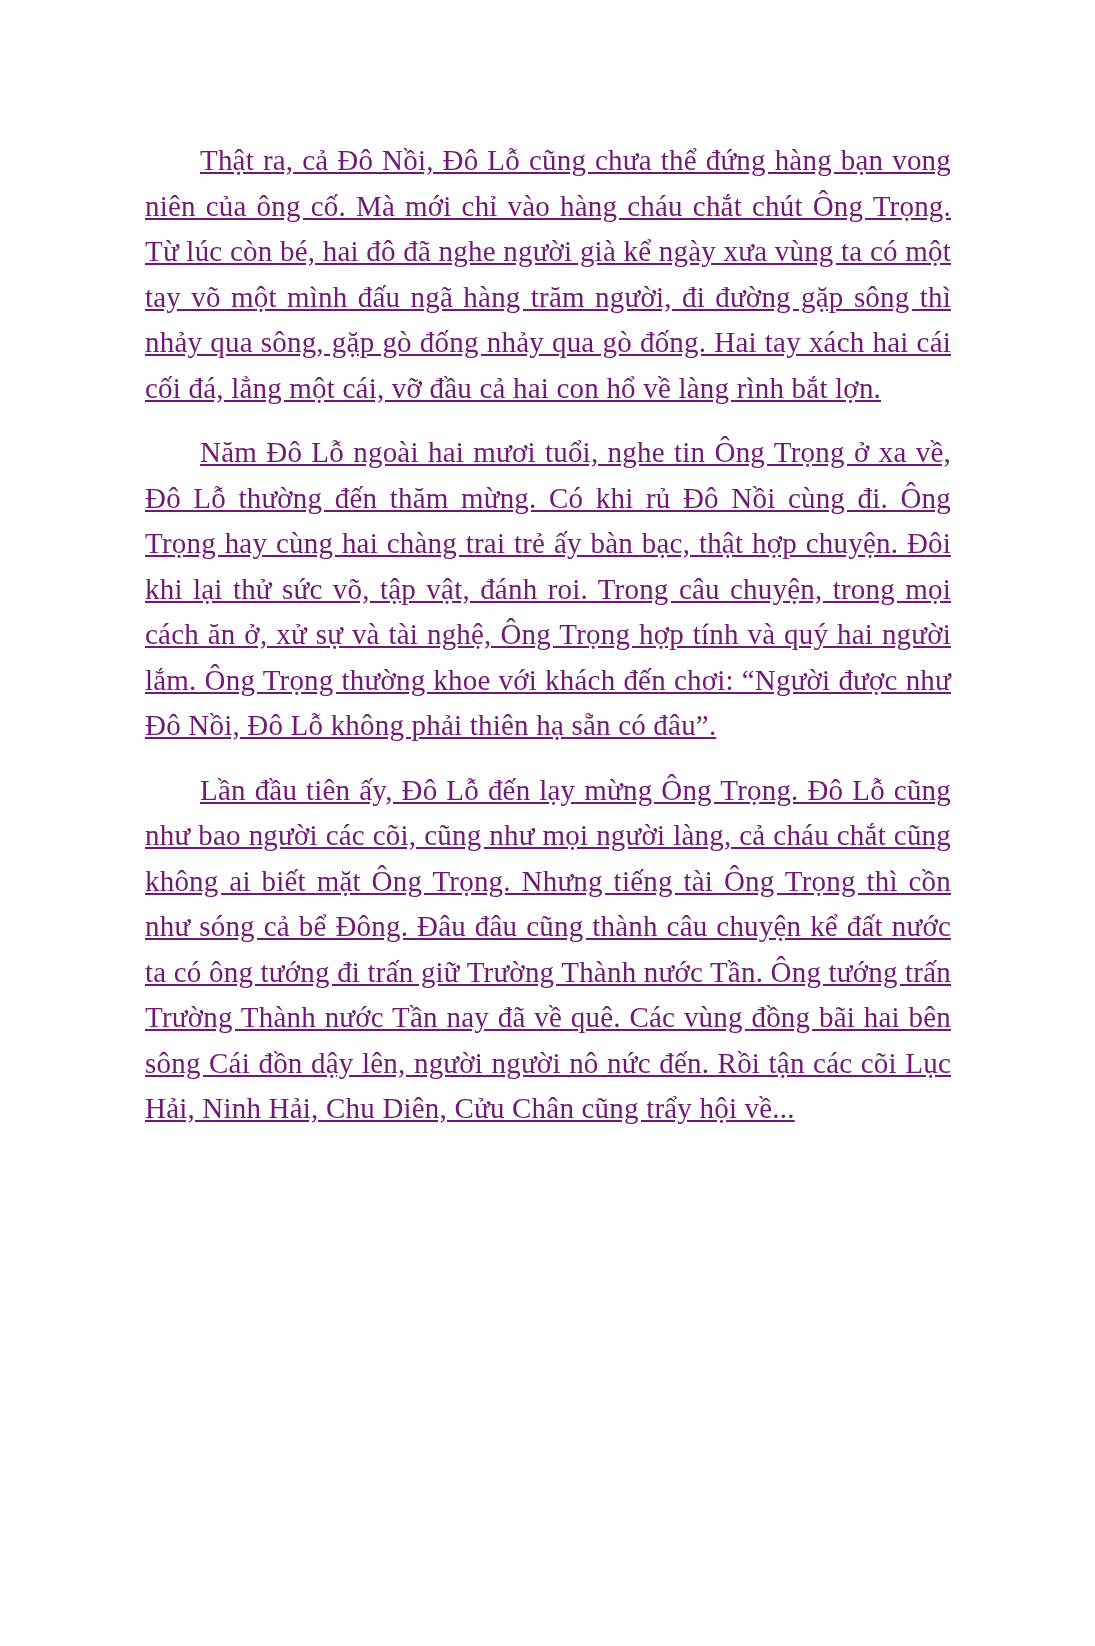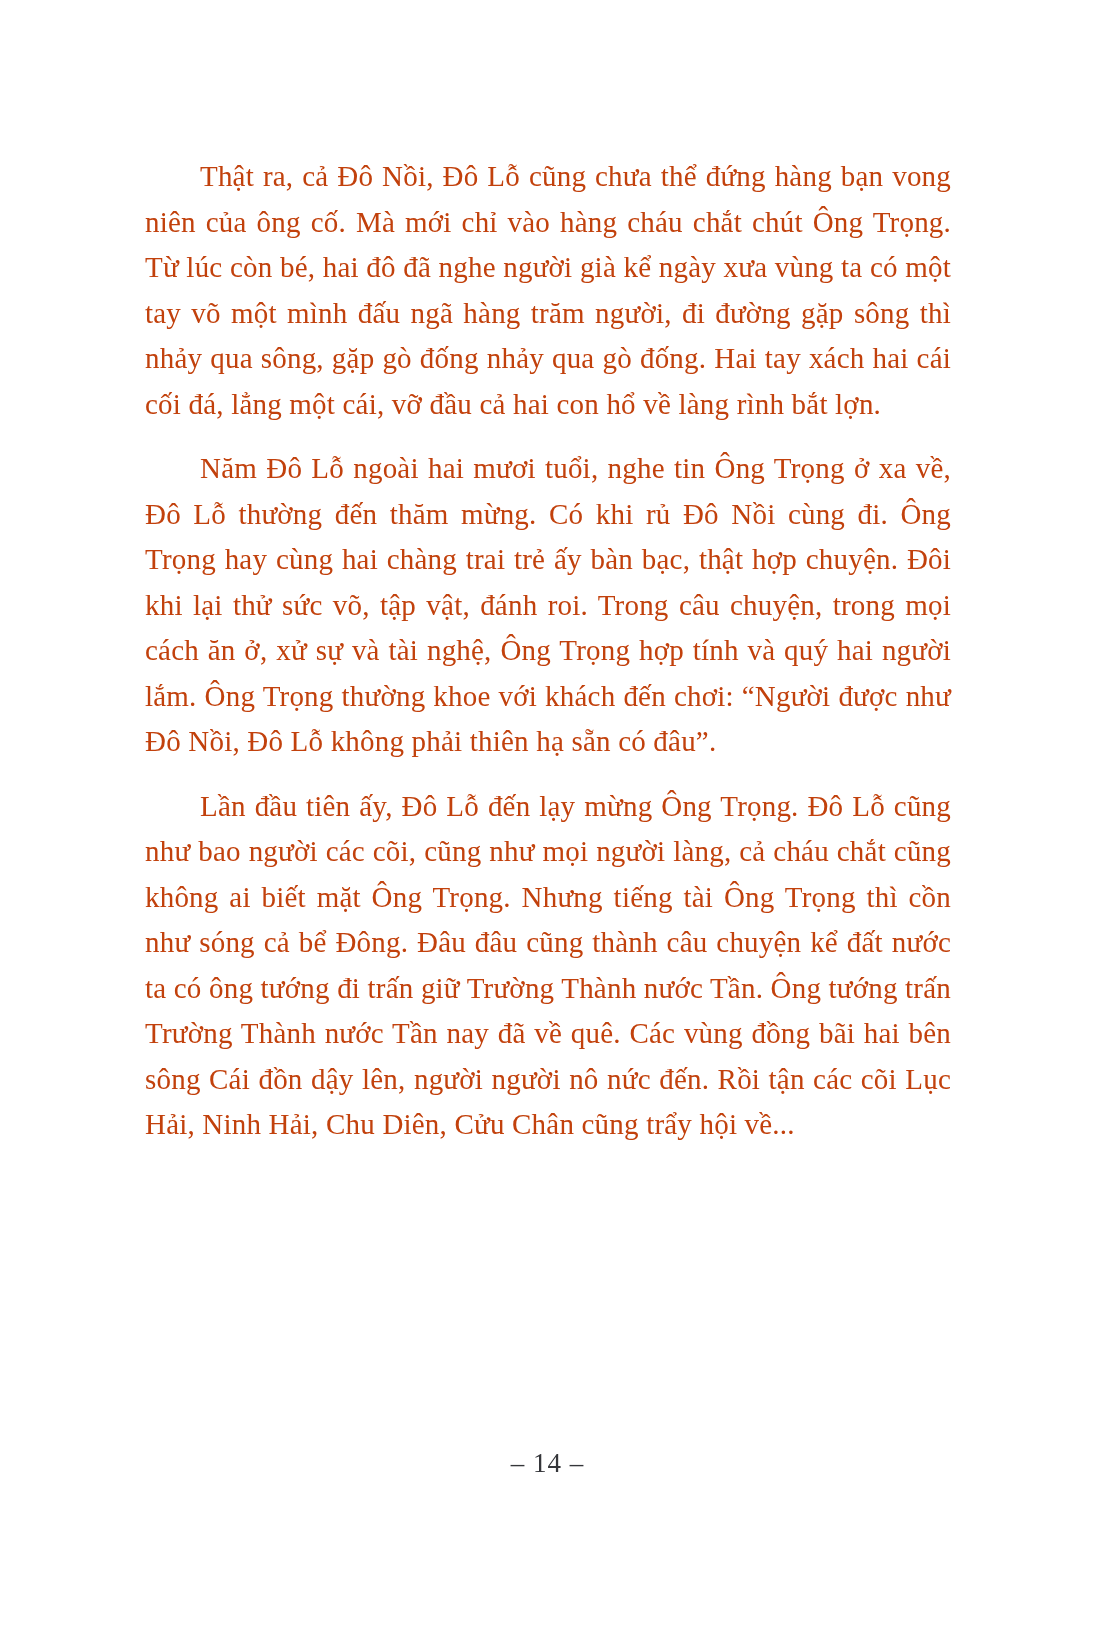"Thật ra, cả Đô Nồi," .text-block p { color: #c2410c -> #701a75; margin: 16px 0 19px 0 -> 0 0 19px 0; text-decoration: none -> underline }
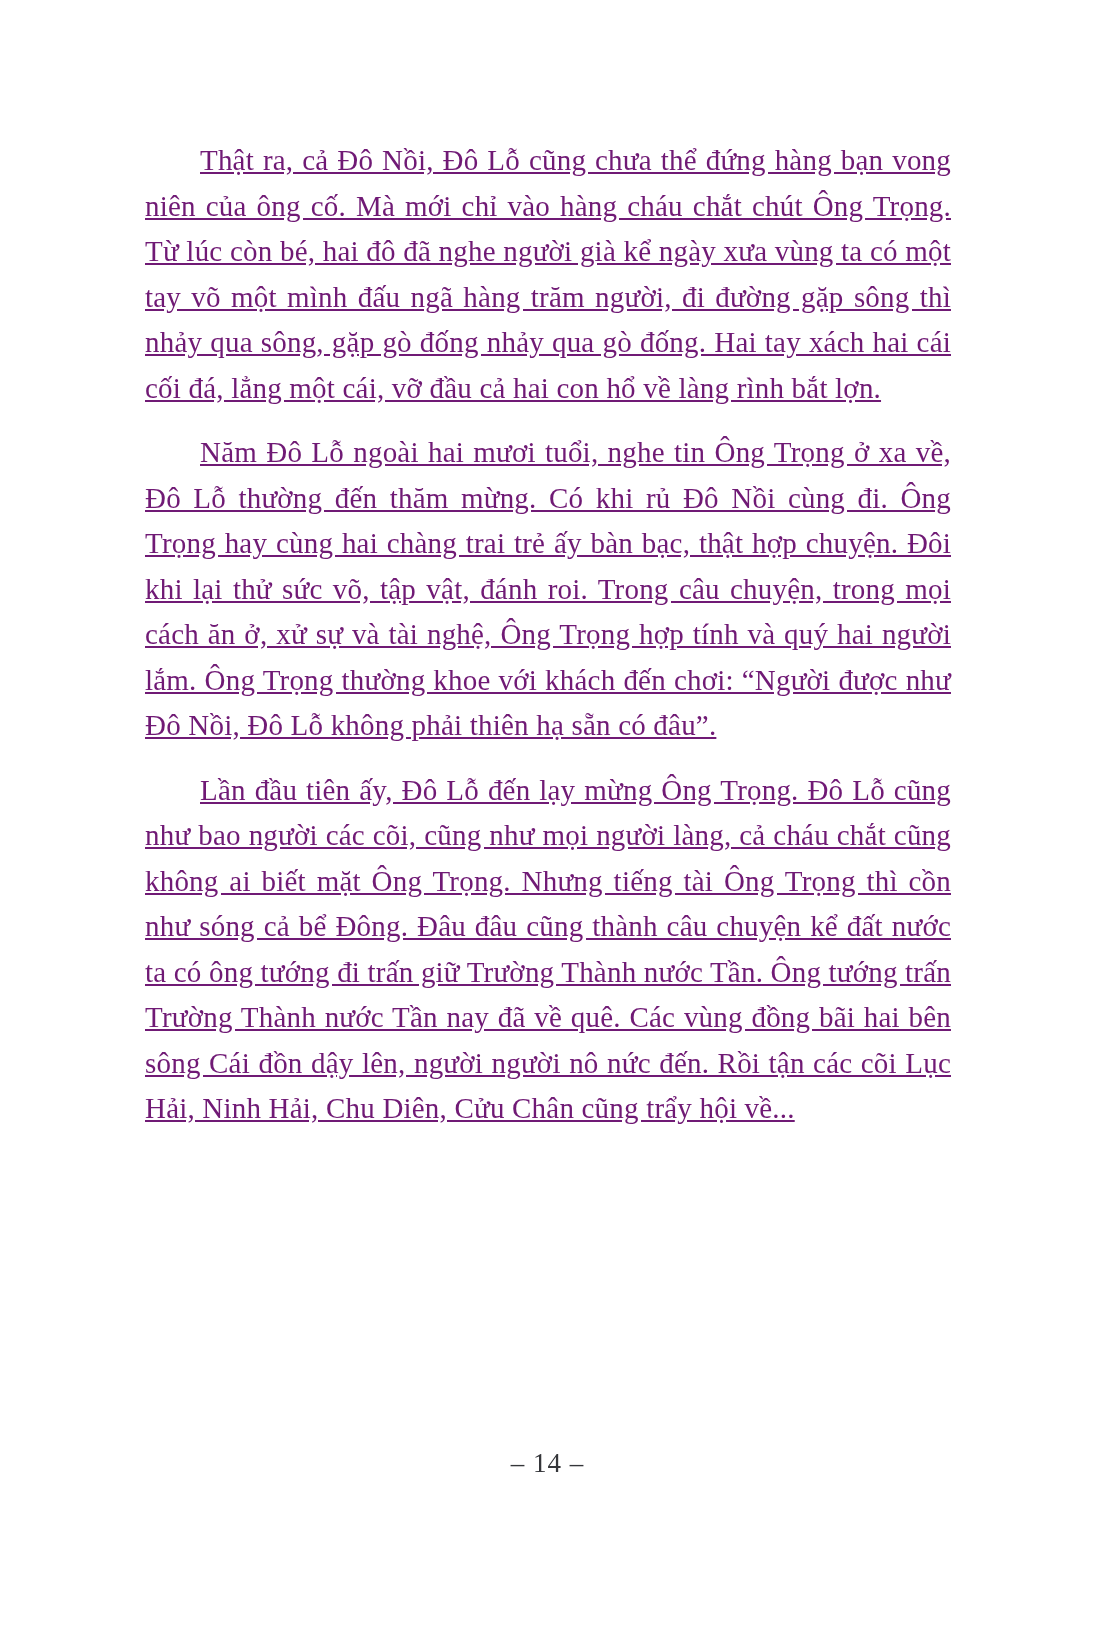"– 14 –" div.page-number { html: <div>– 14 –</div> -> none }
